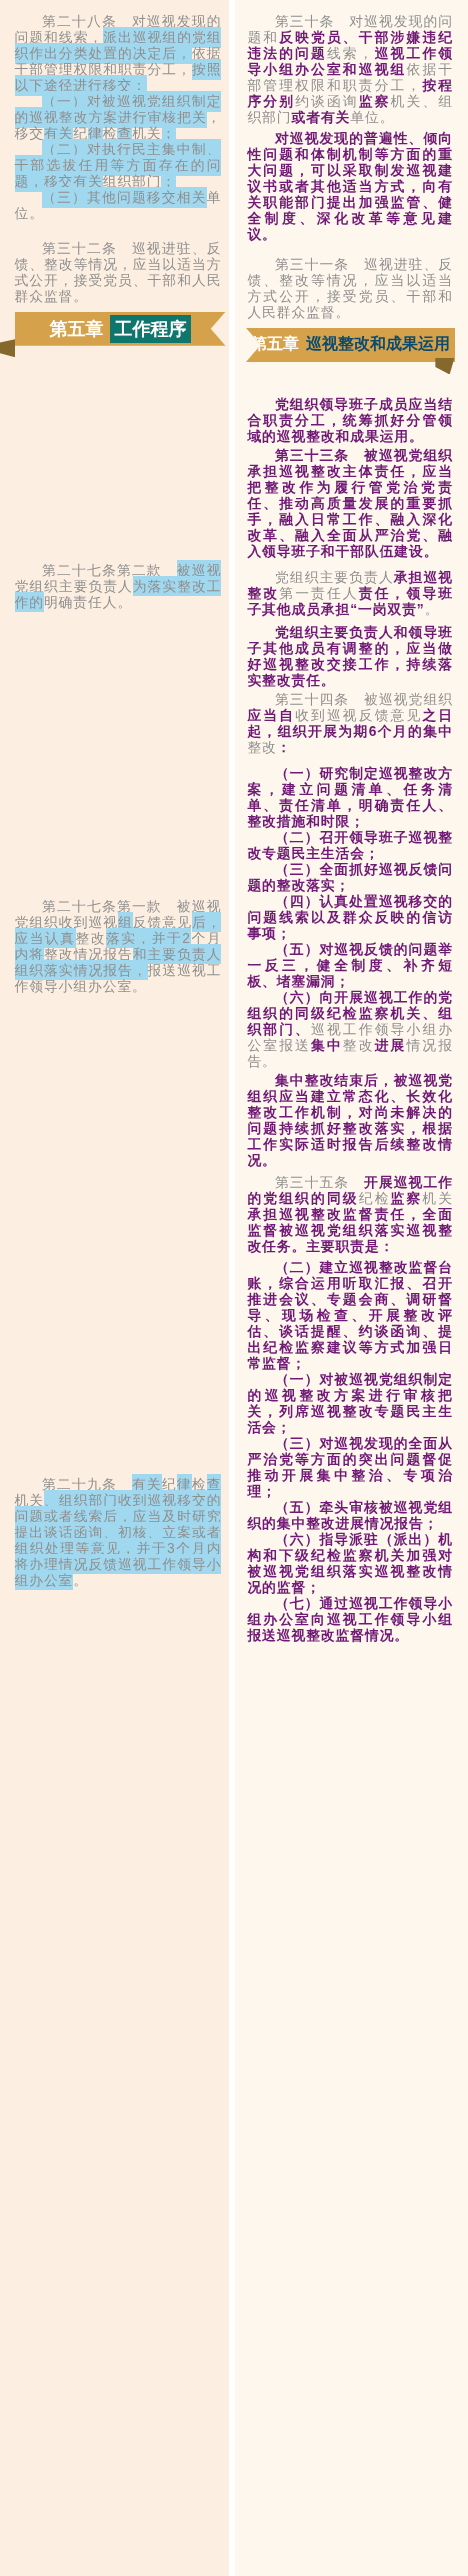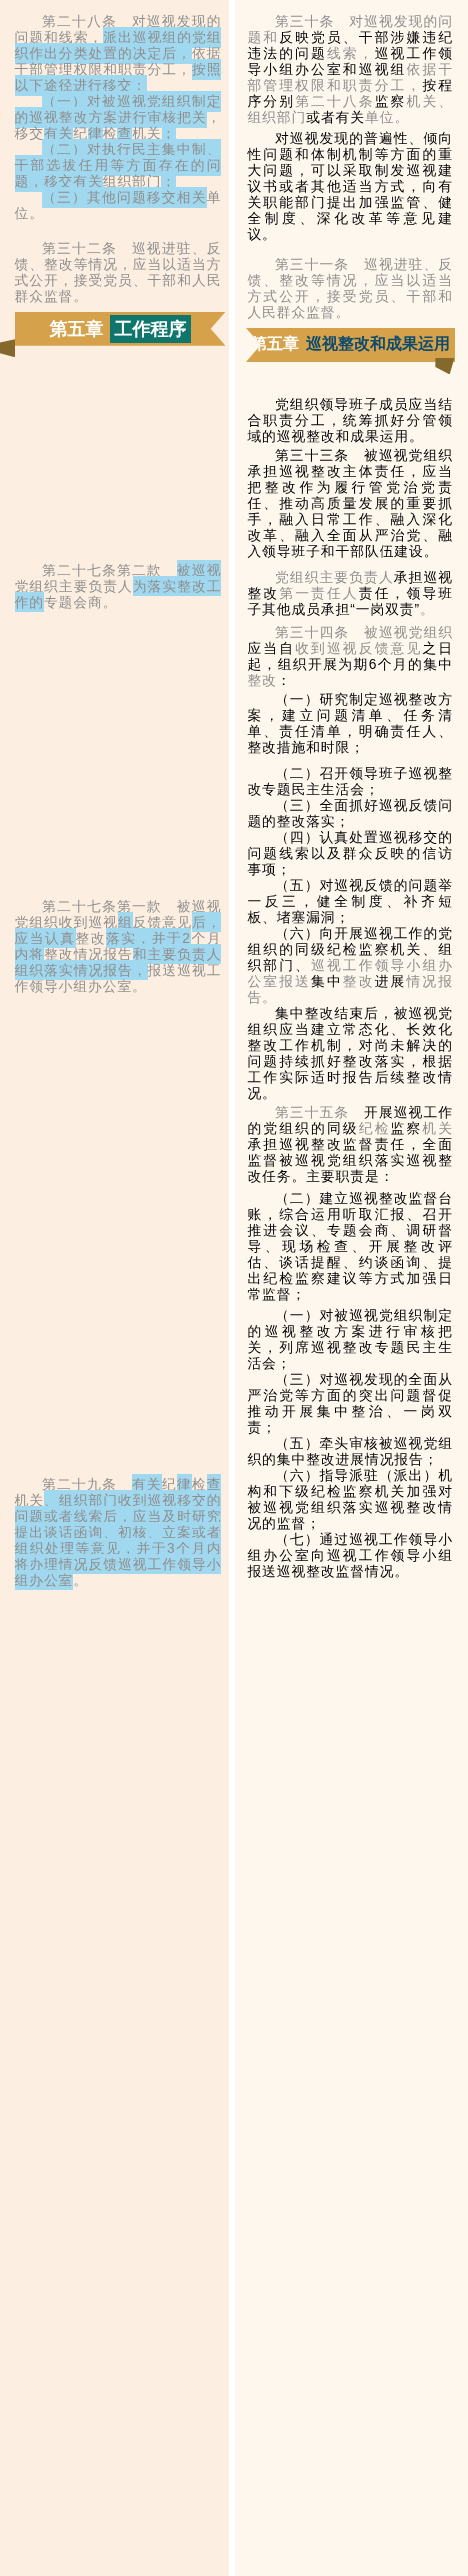"反映党员、干部涉嫌违纪违法的问题" span.red { color: #000000 -> #701a75; font-weight: 400 -> 700 }
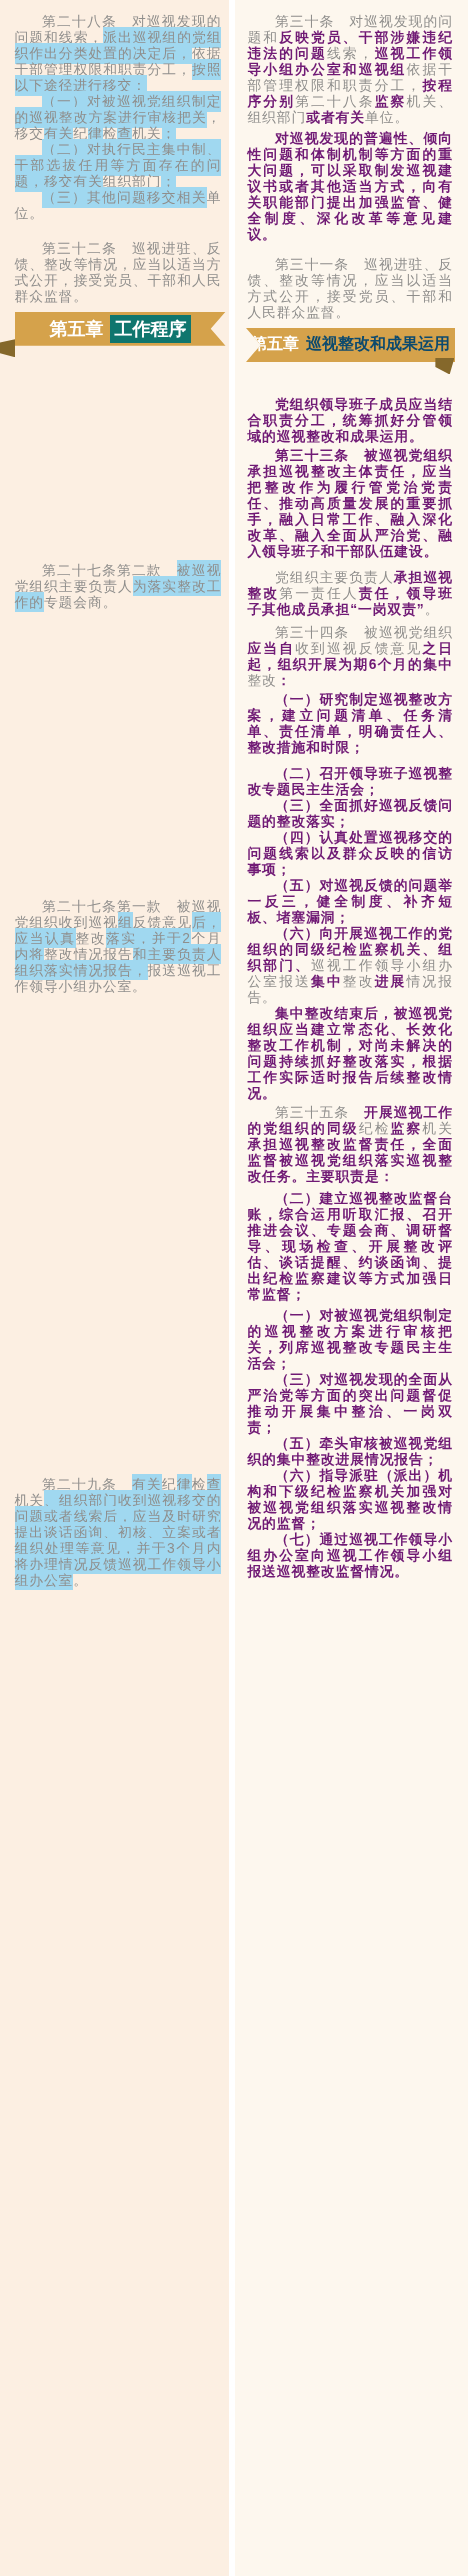"第二十八条" span { text: 第二十八条 -> 约谈函询 }
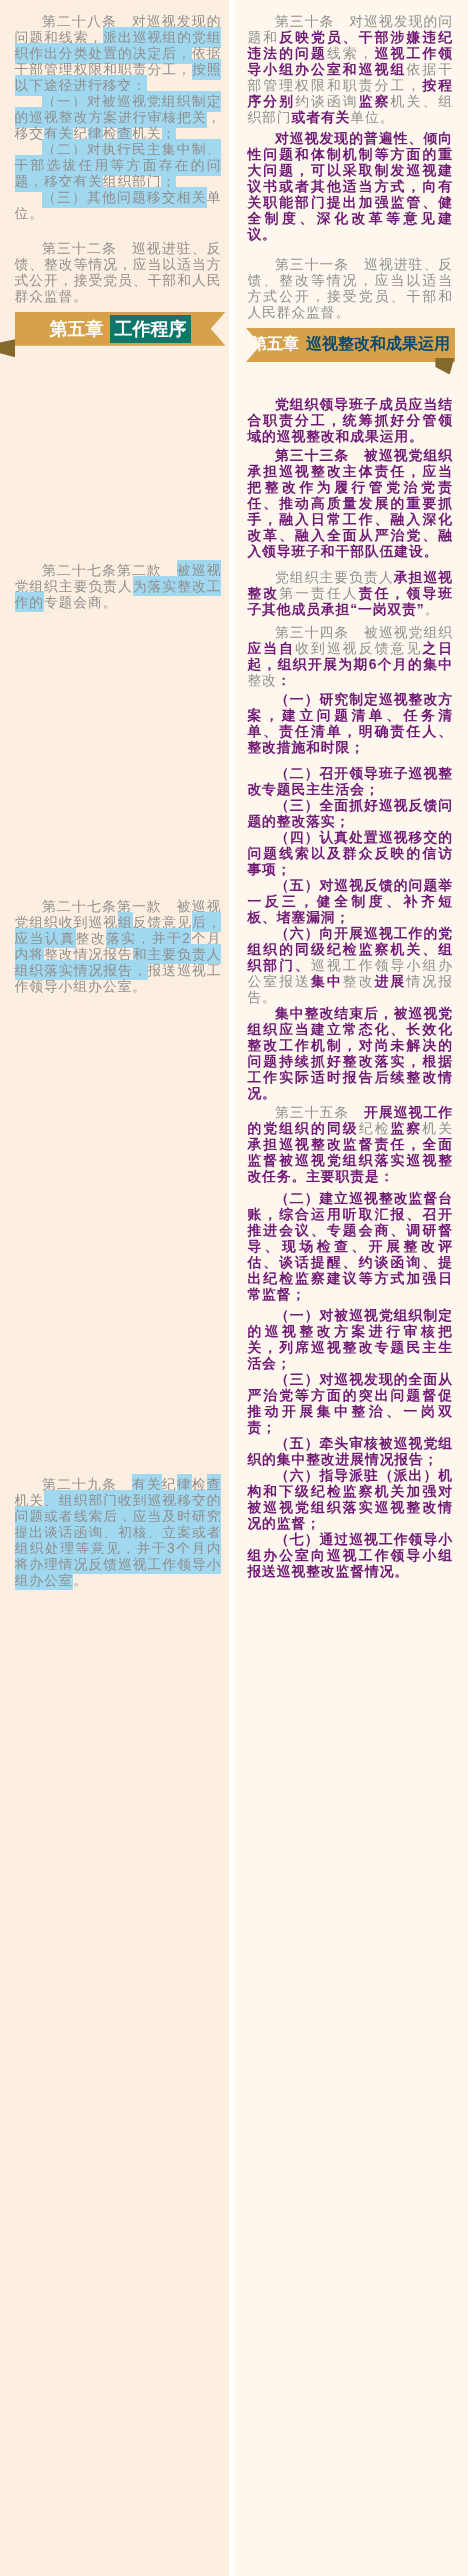"专题会商。" span { text: 专题会商 -> 明确责任人 }
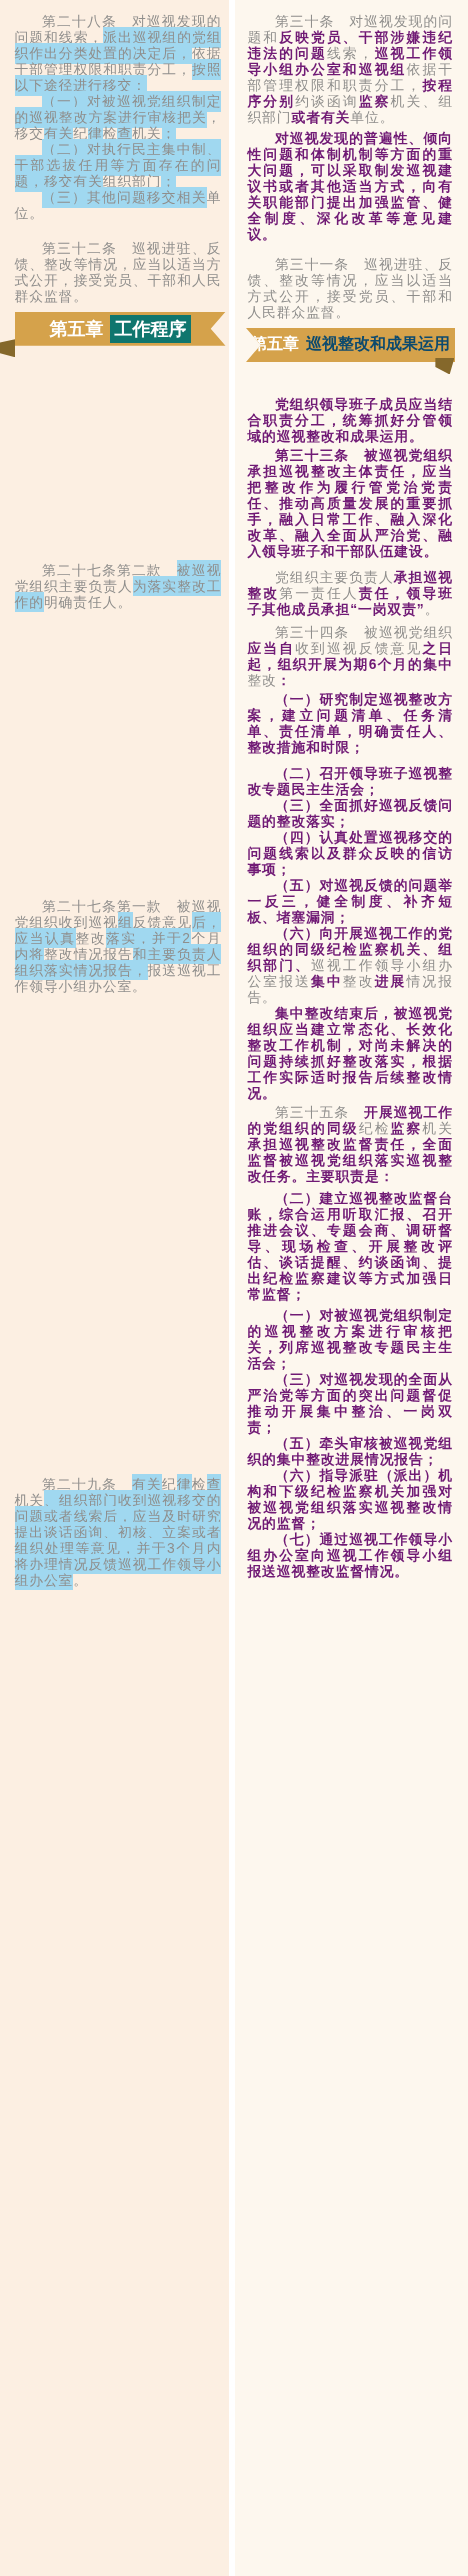"党组织主要负责人和领导班子其他成员有调整的，应当做好巡视整改交接工作，持续落实整" p.para { html: none -> <p><span>党组织主要负责人和领导班子其他成员有调整的，应当做好巡视整改交接工作，持续落实整改责任。</span></p> }
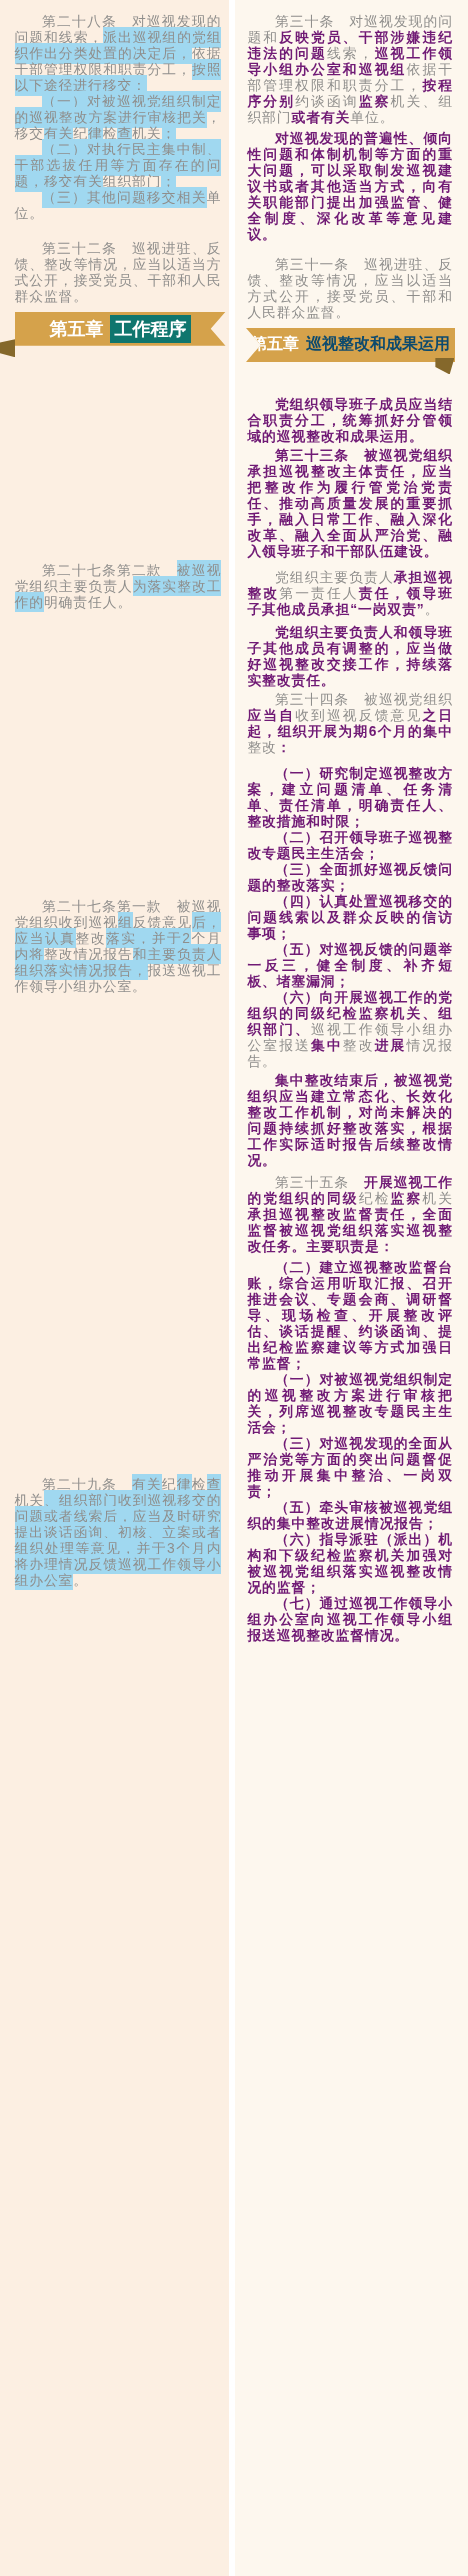"（三）对巡视发现的全面从严治党等方面的突出问题督促推动开展集中整治、一岗双责；" span.red { text: 一岗双责 -> 专项治理 }
